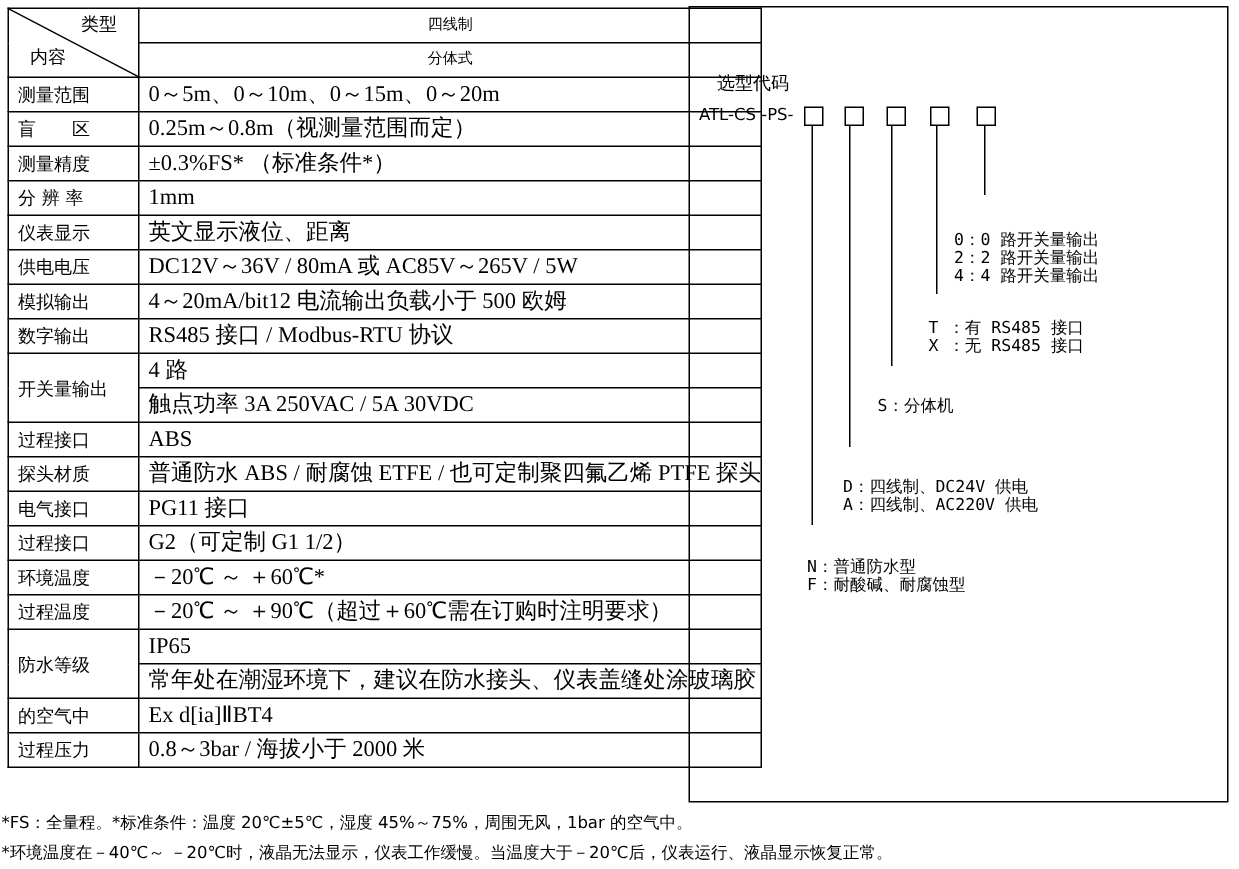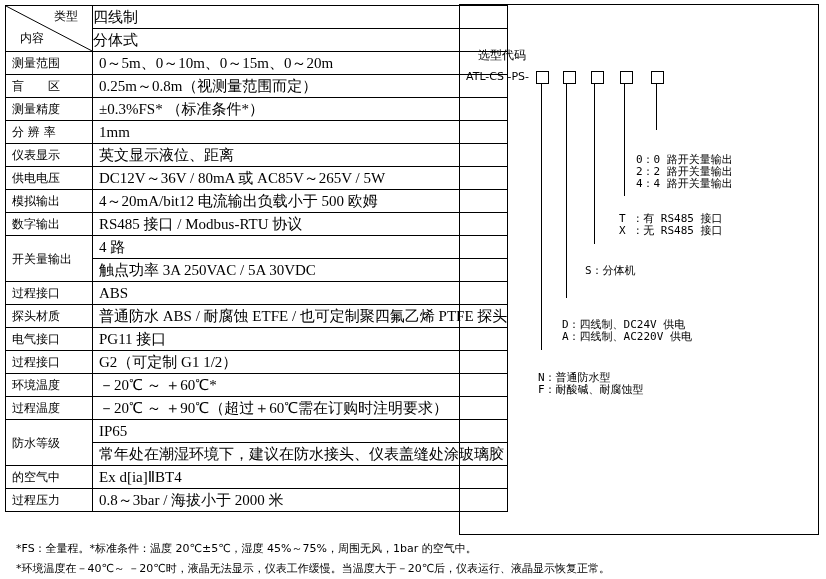"四线制" .spec td.hdr { font-size: 15px -> 10px; text-align: none -> center }
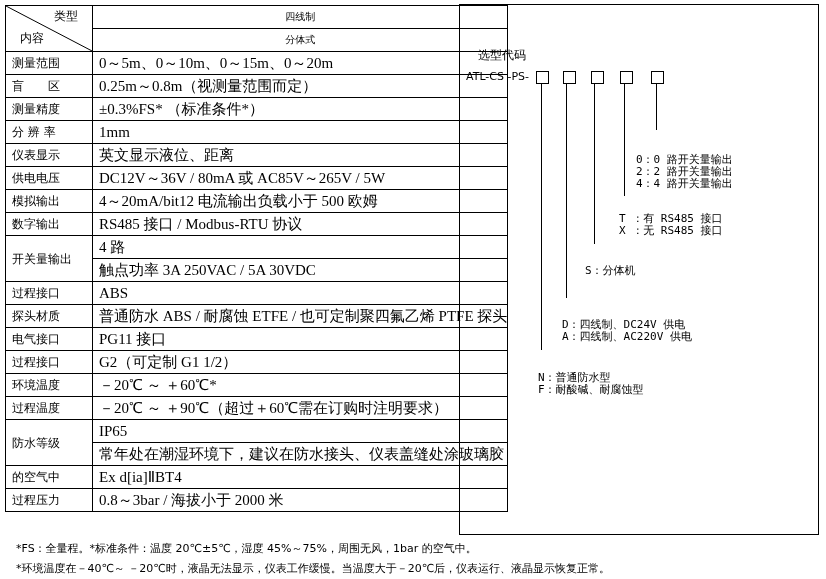"*FS：全量程。*标准条件：温度 20℃±5℃，湿度" .note { left: 16px -> 1px }
